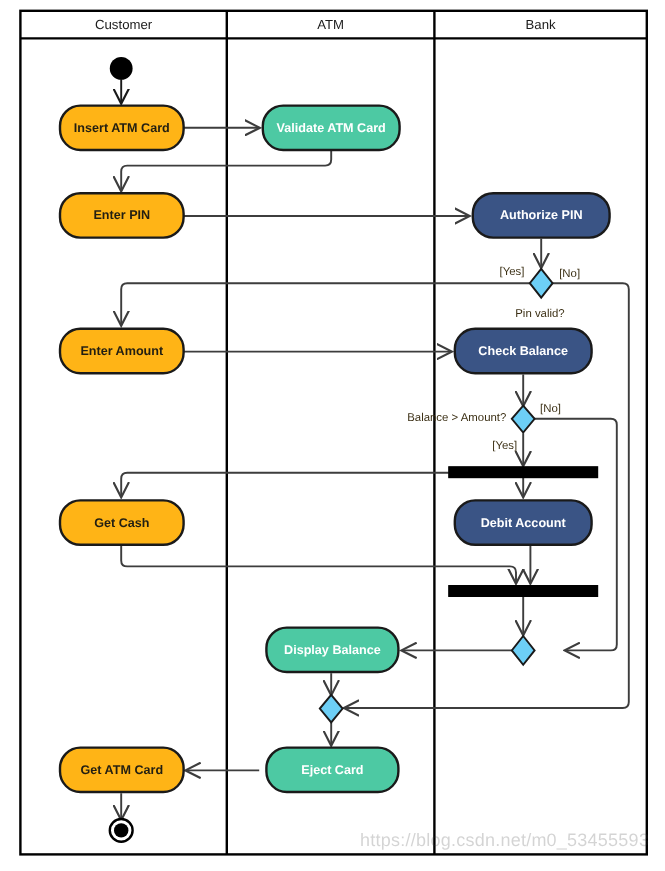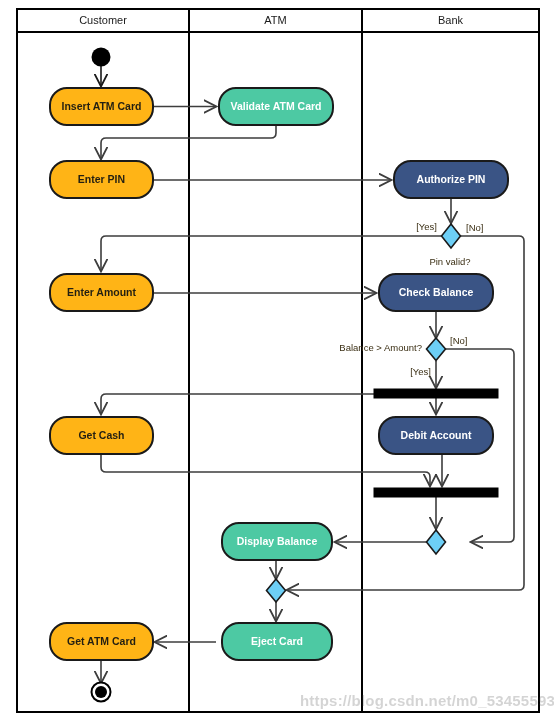"https://blog.csdn.net/m0_53455593" .watermark { font-weight: bold -> none }
